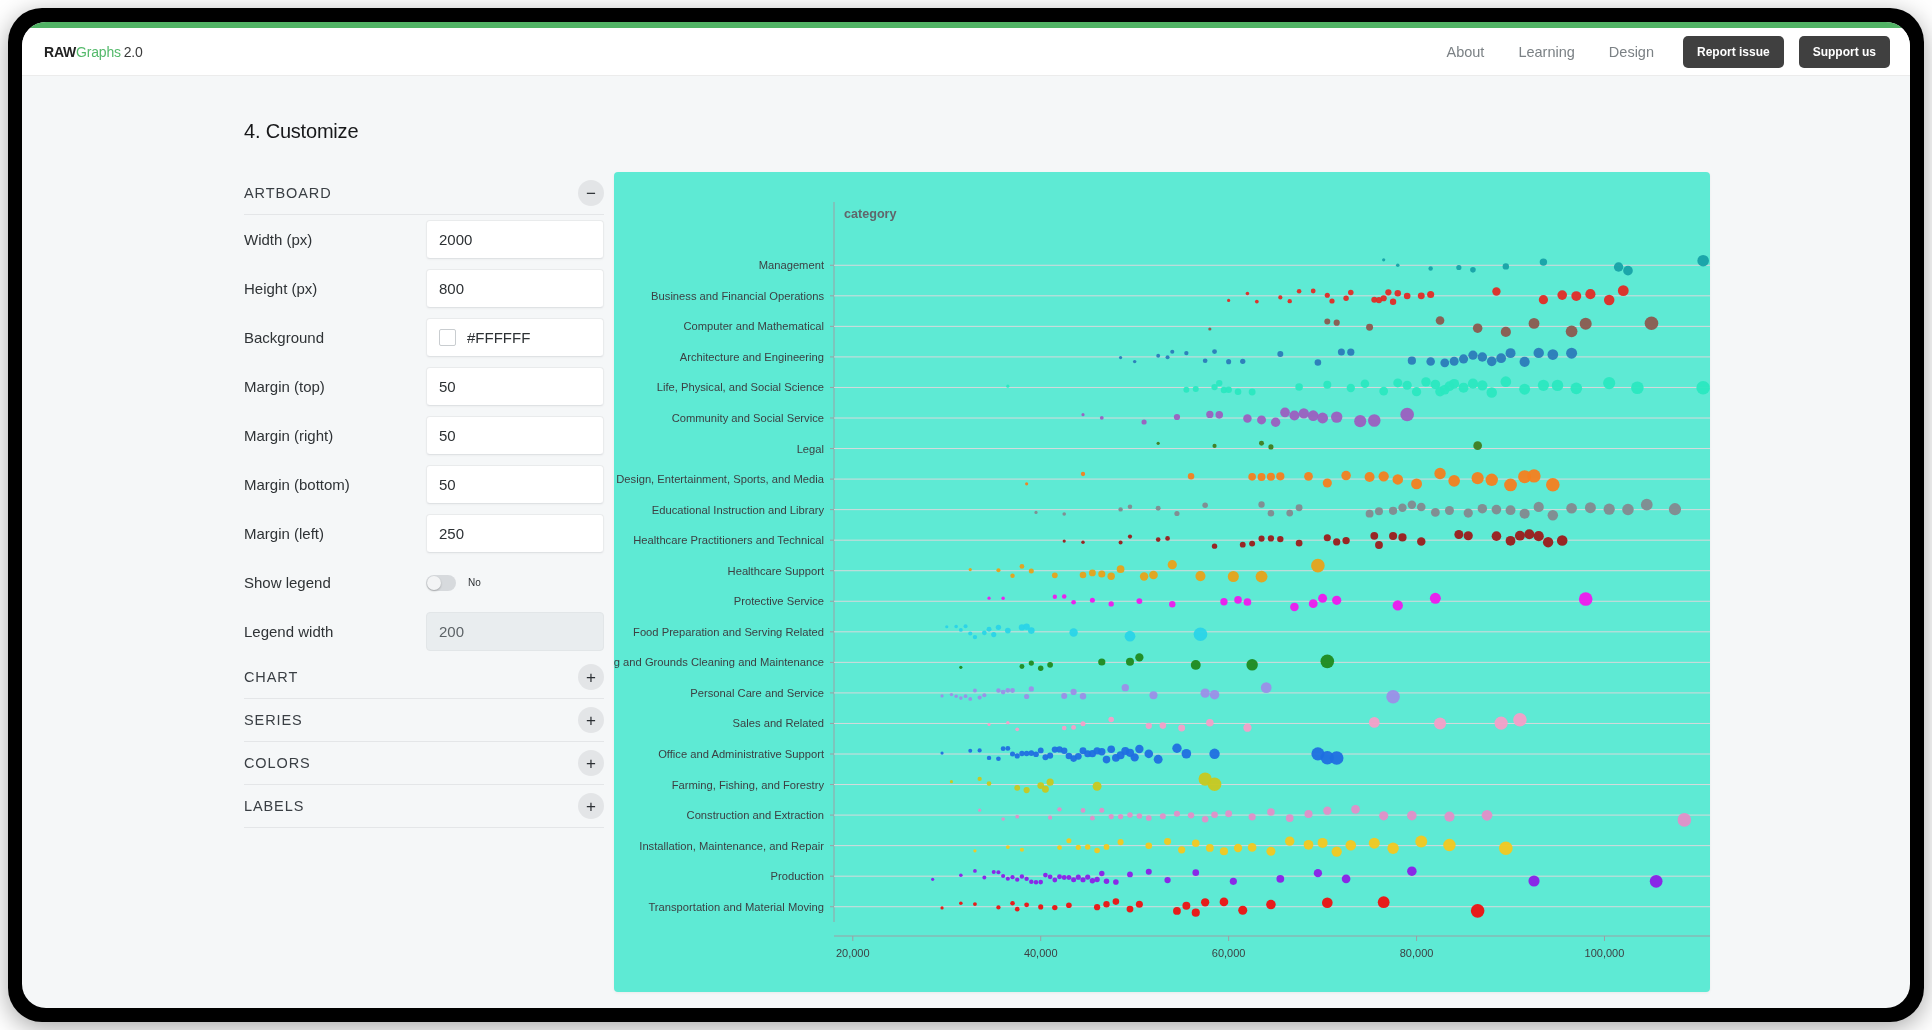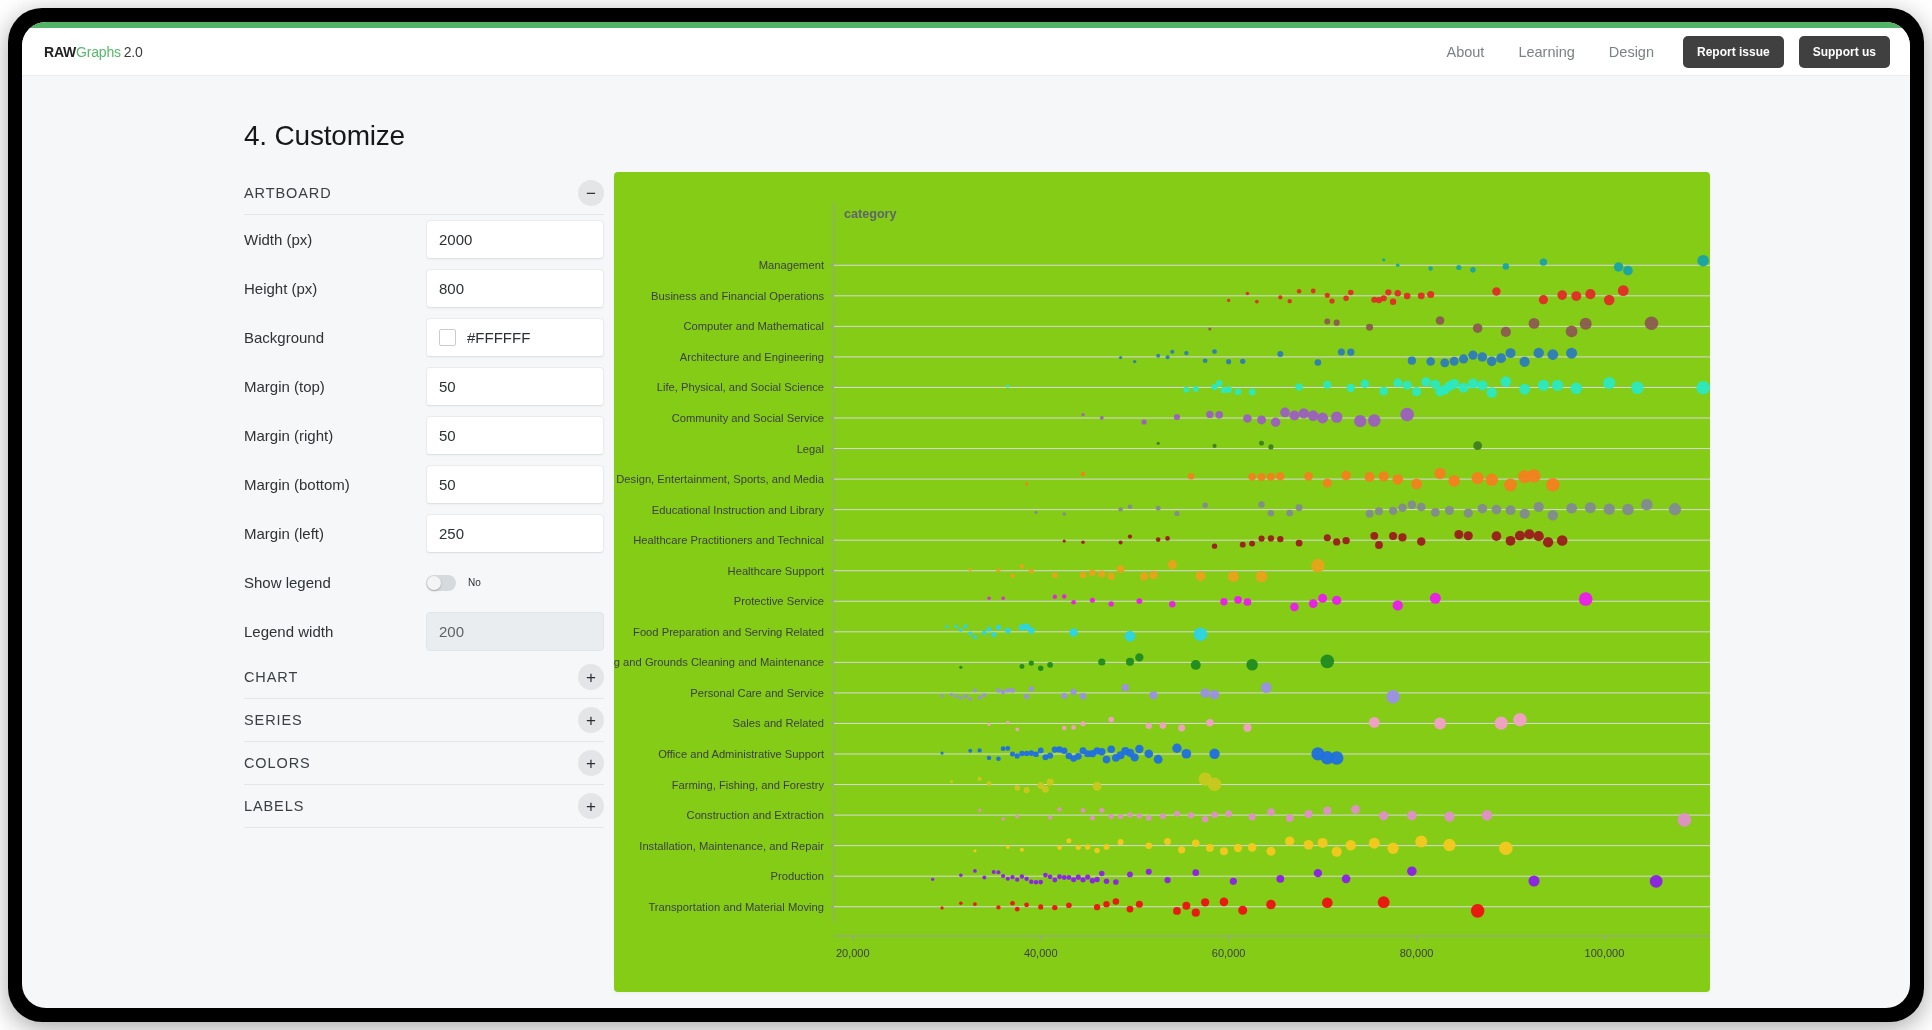"4. Customize" #page-title { font-size: 28px -> 20px }
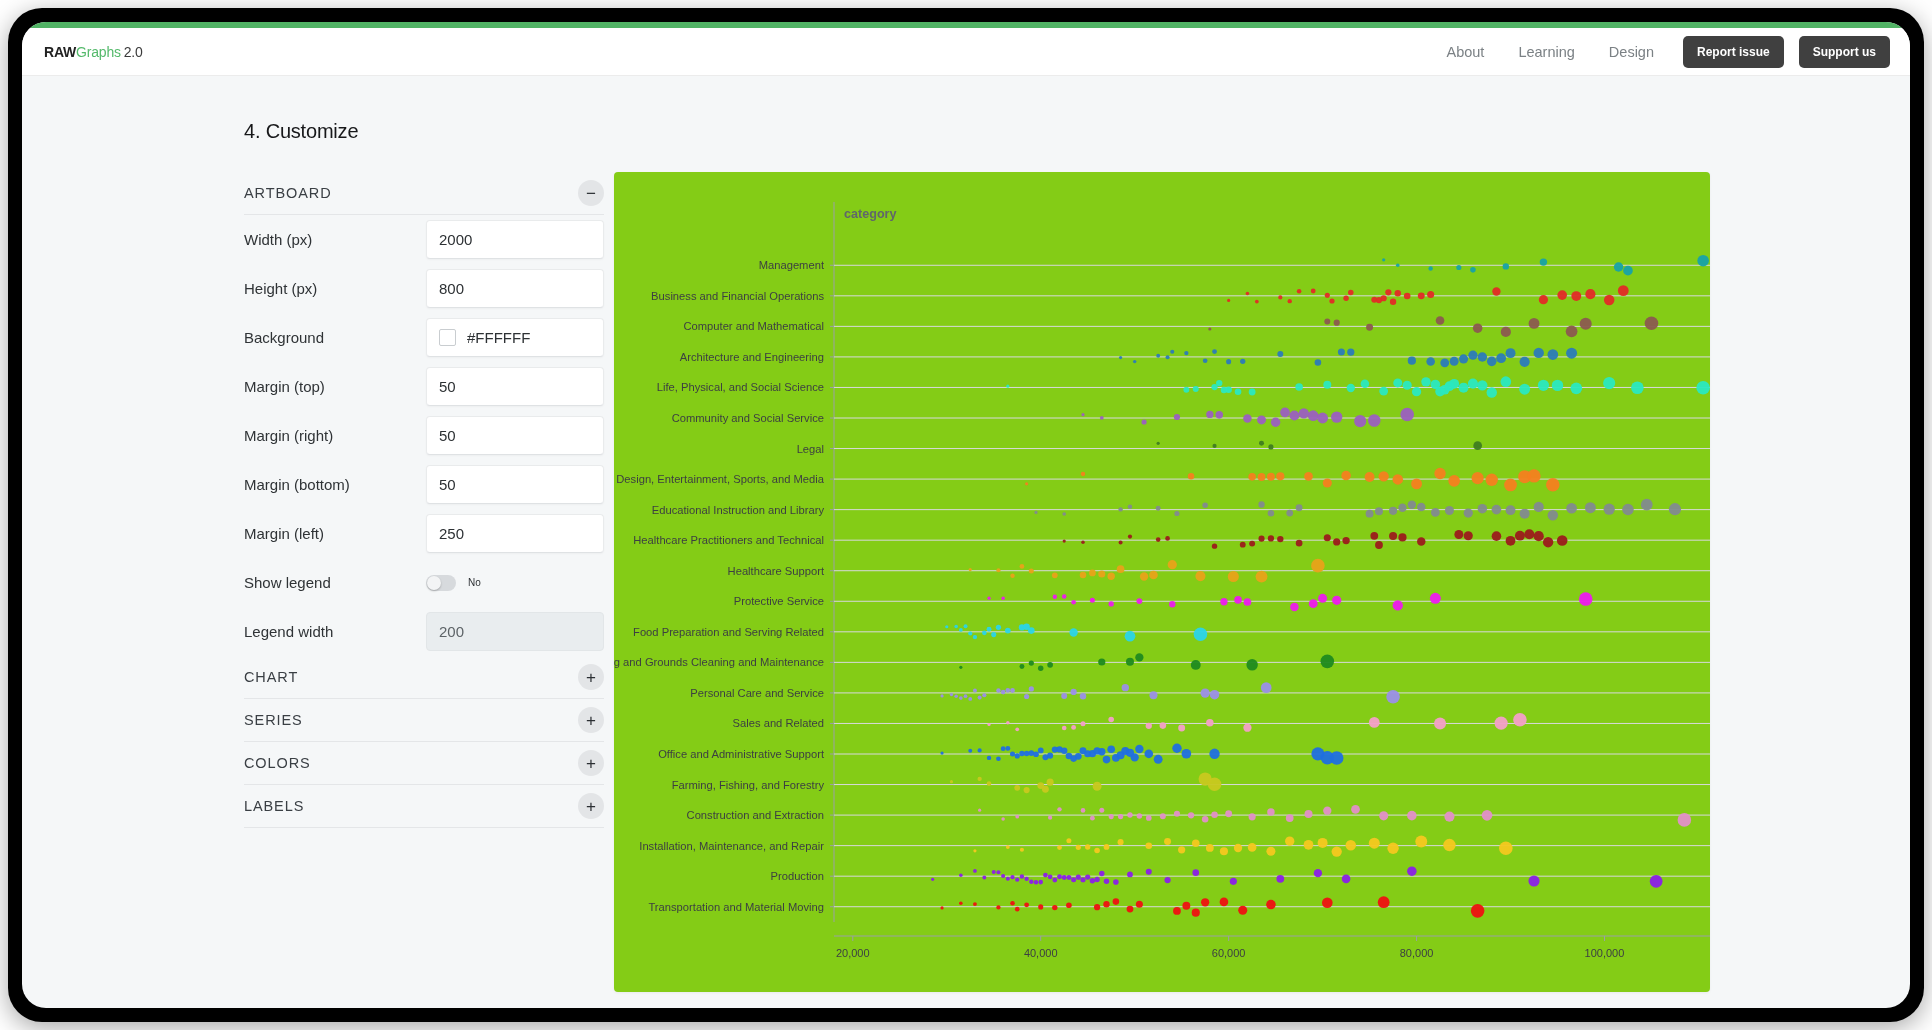"category" #chart-card { background: #84cc16 -> #5eead4 }
